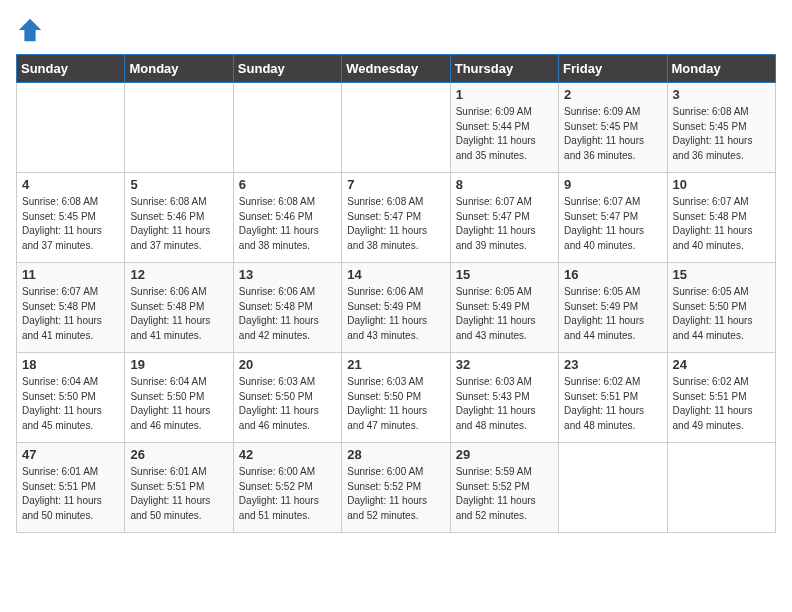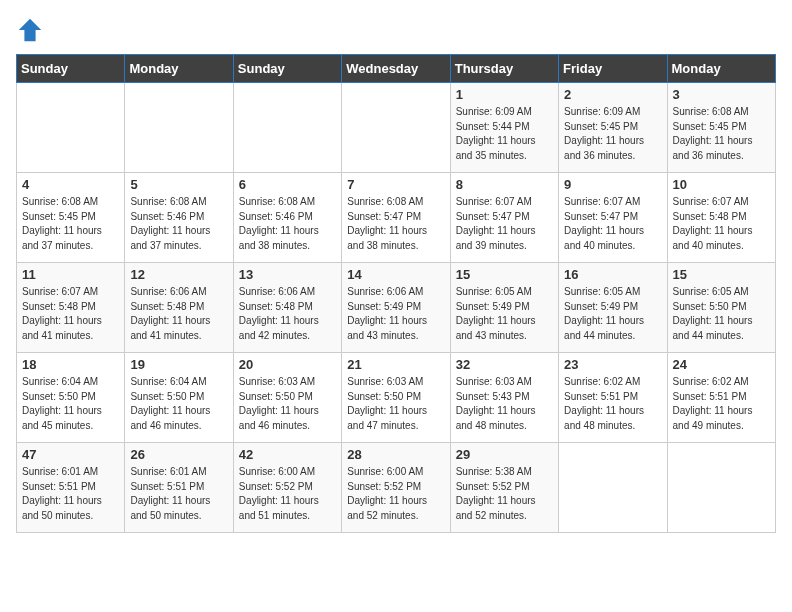"Sunrise: 5:38 AM Sunset: 5:52" div.cell-info { text: 5:38 -> 5:59 }
